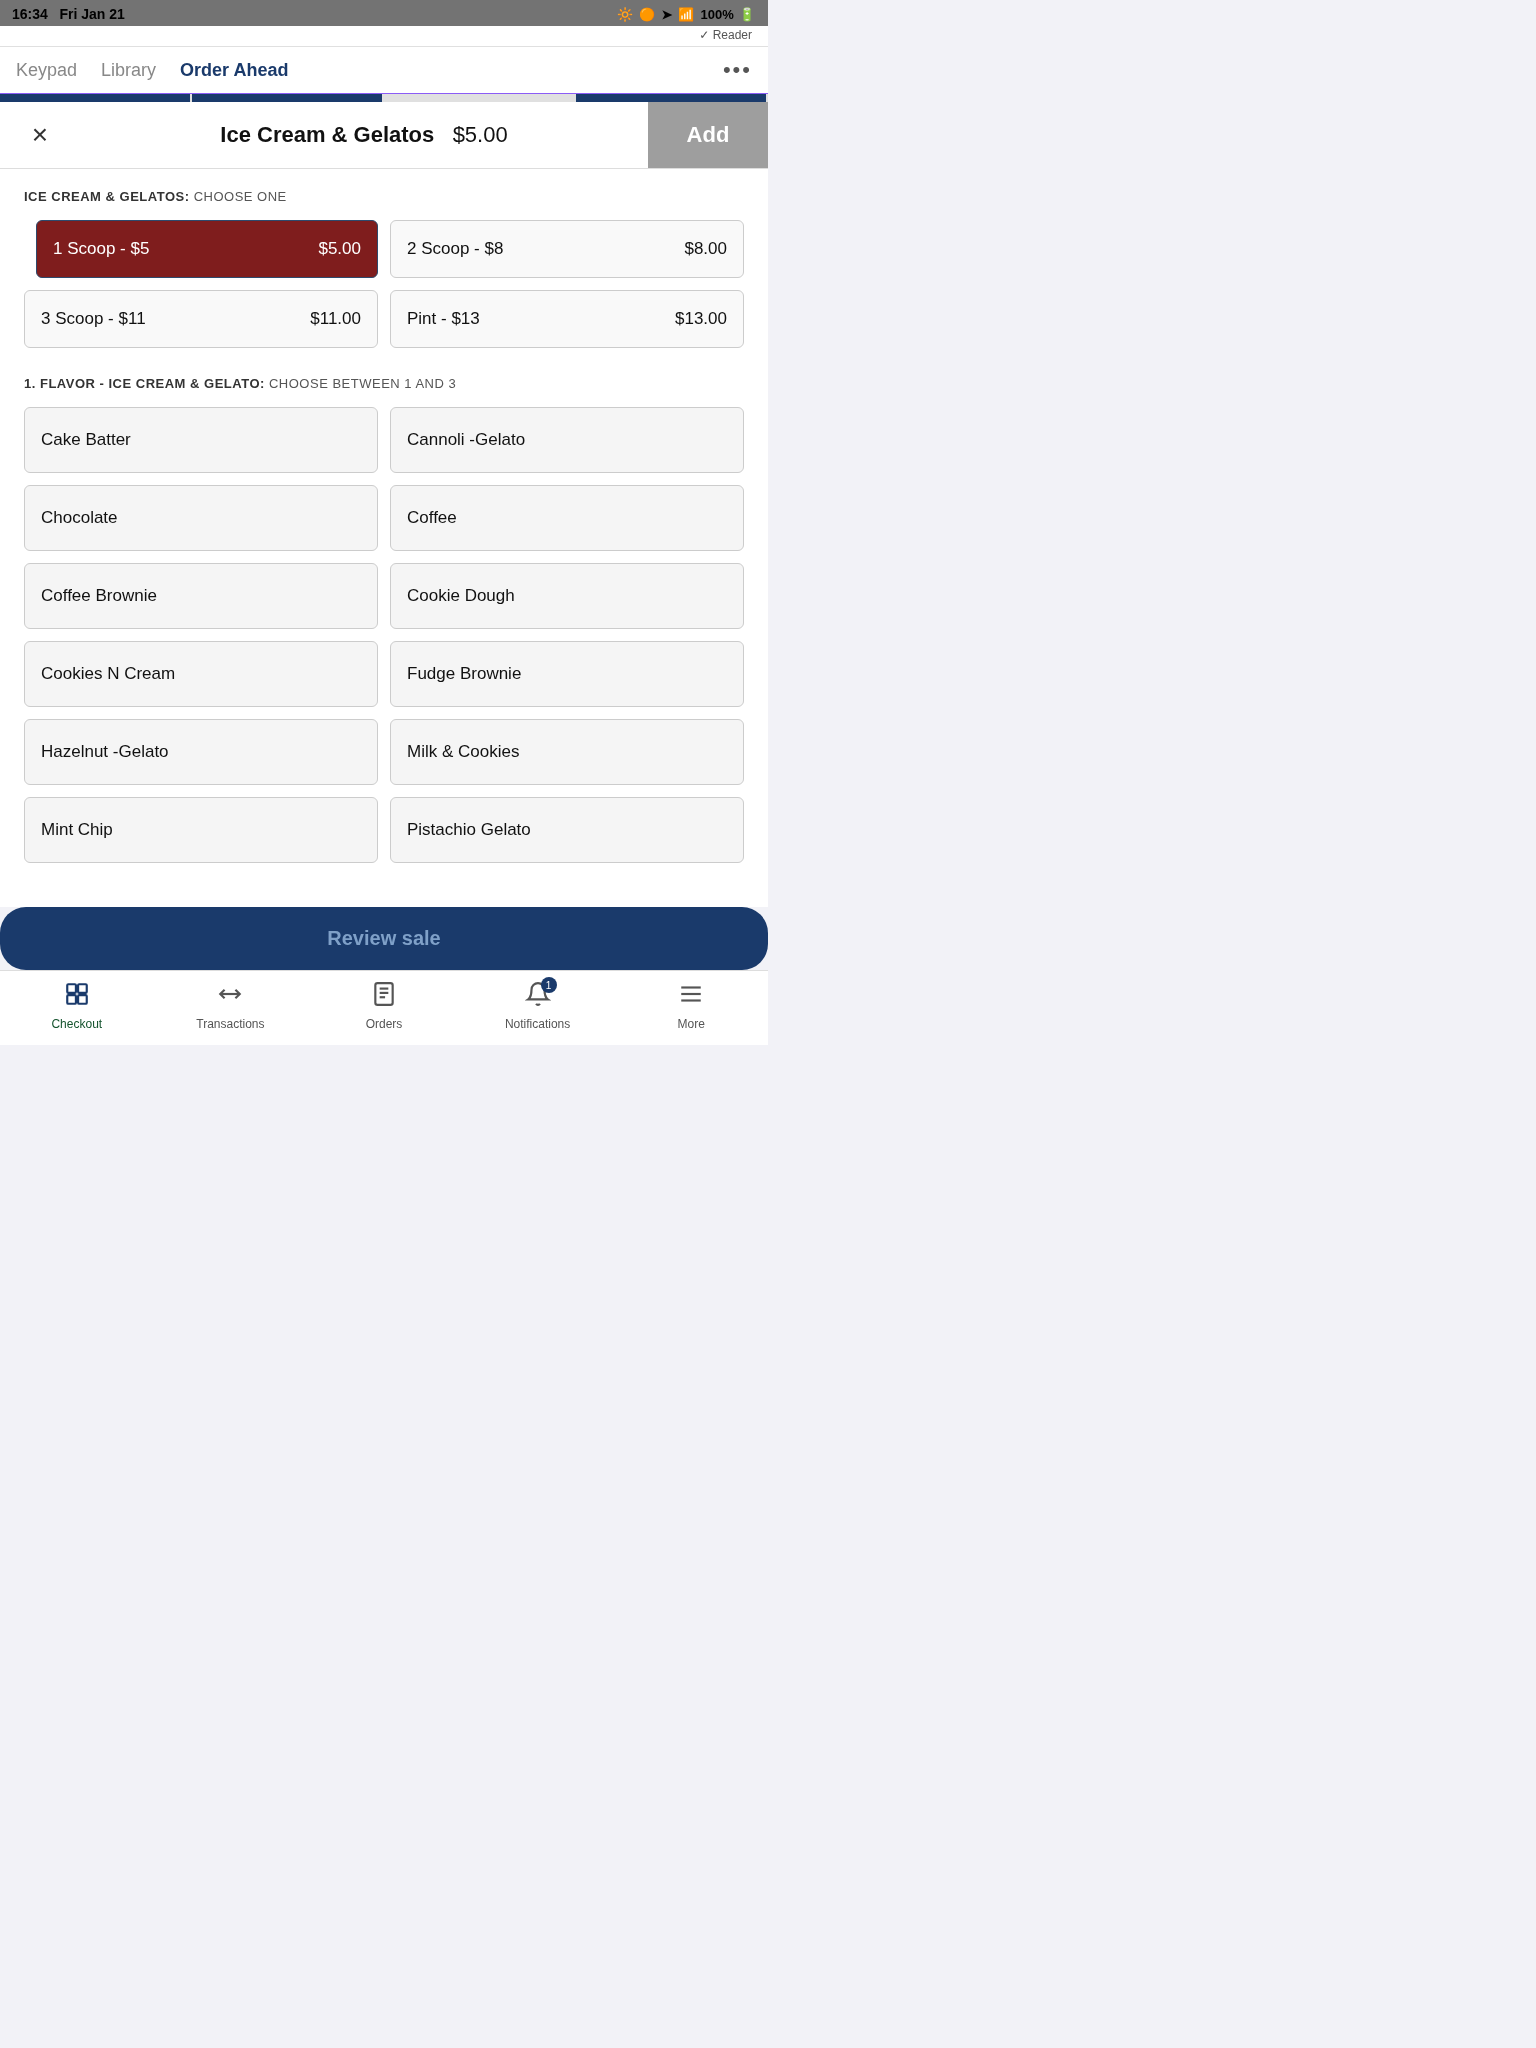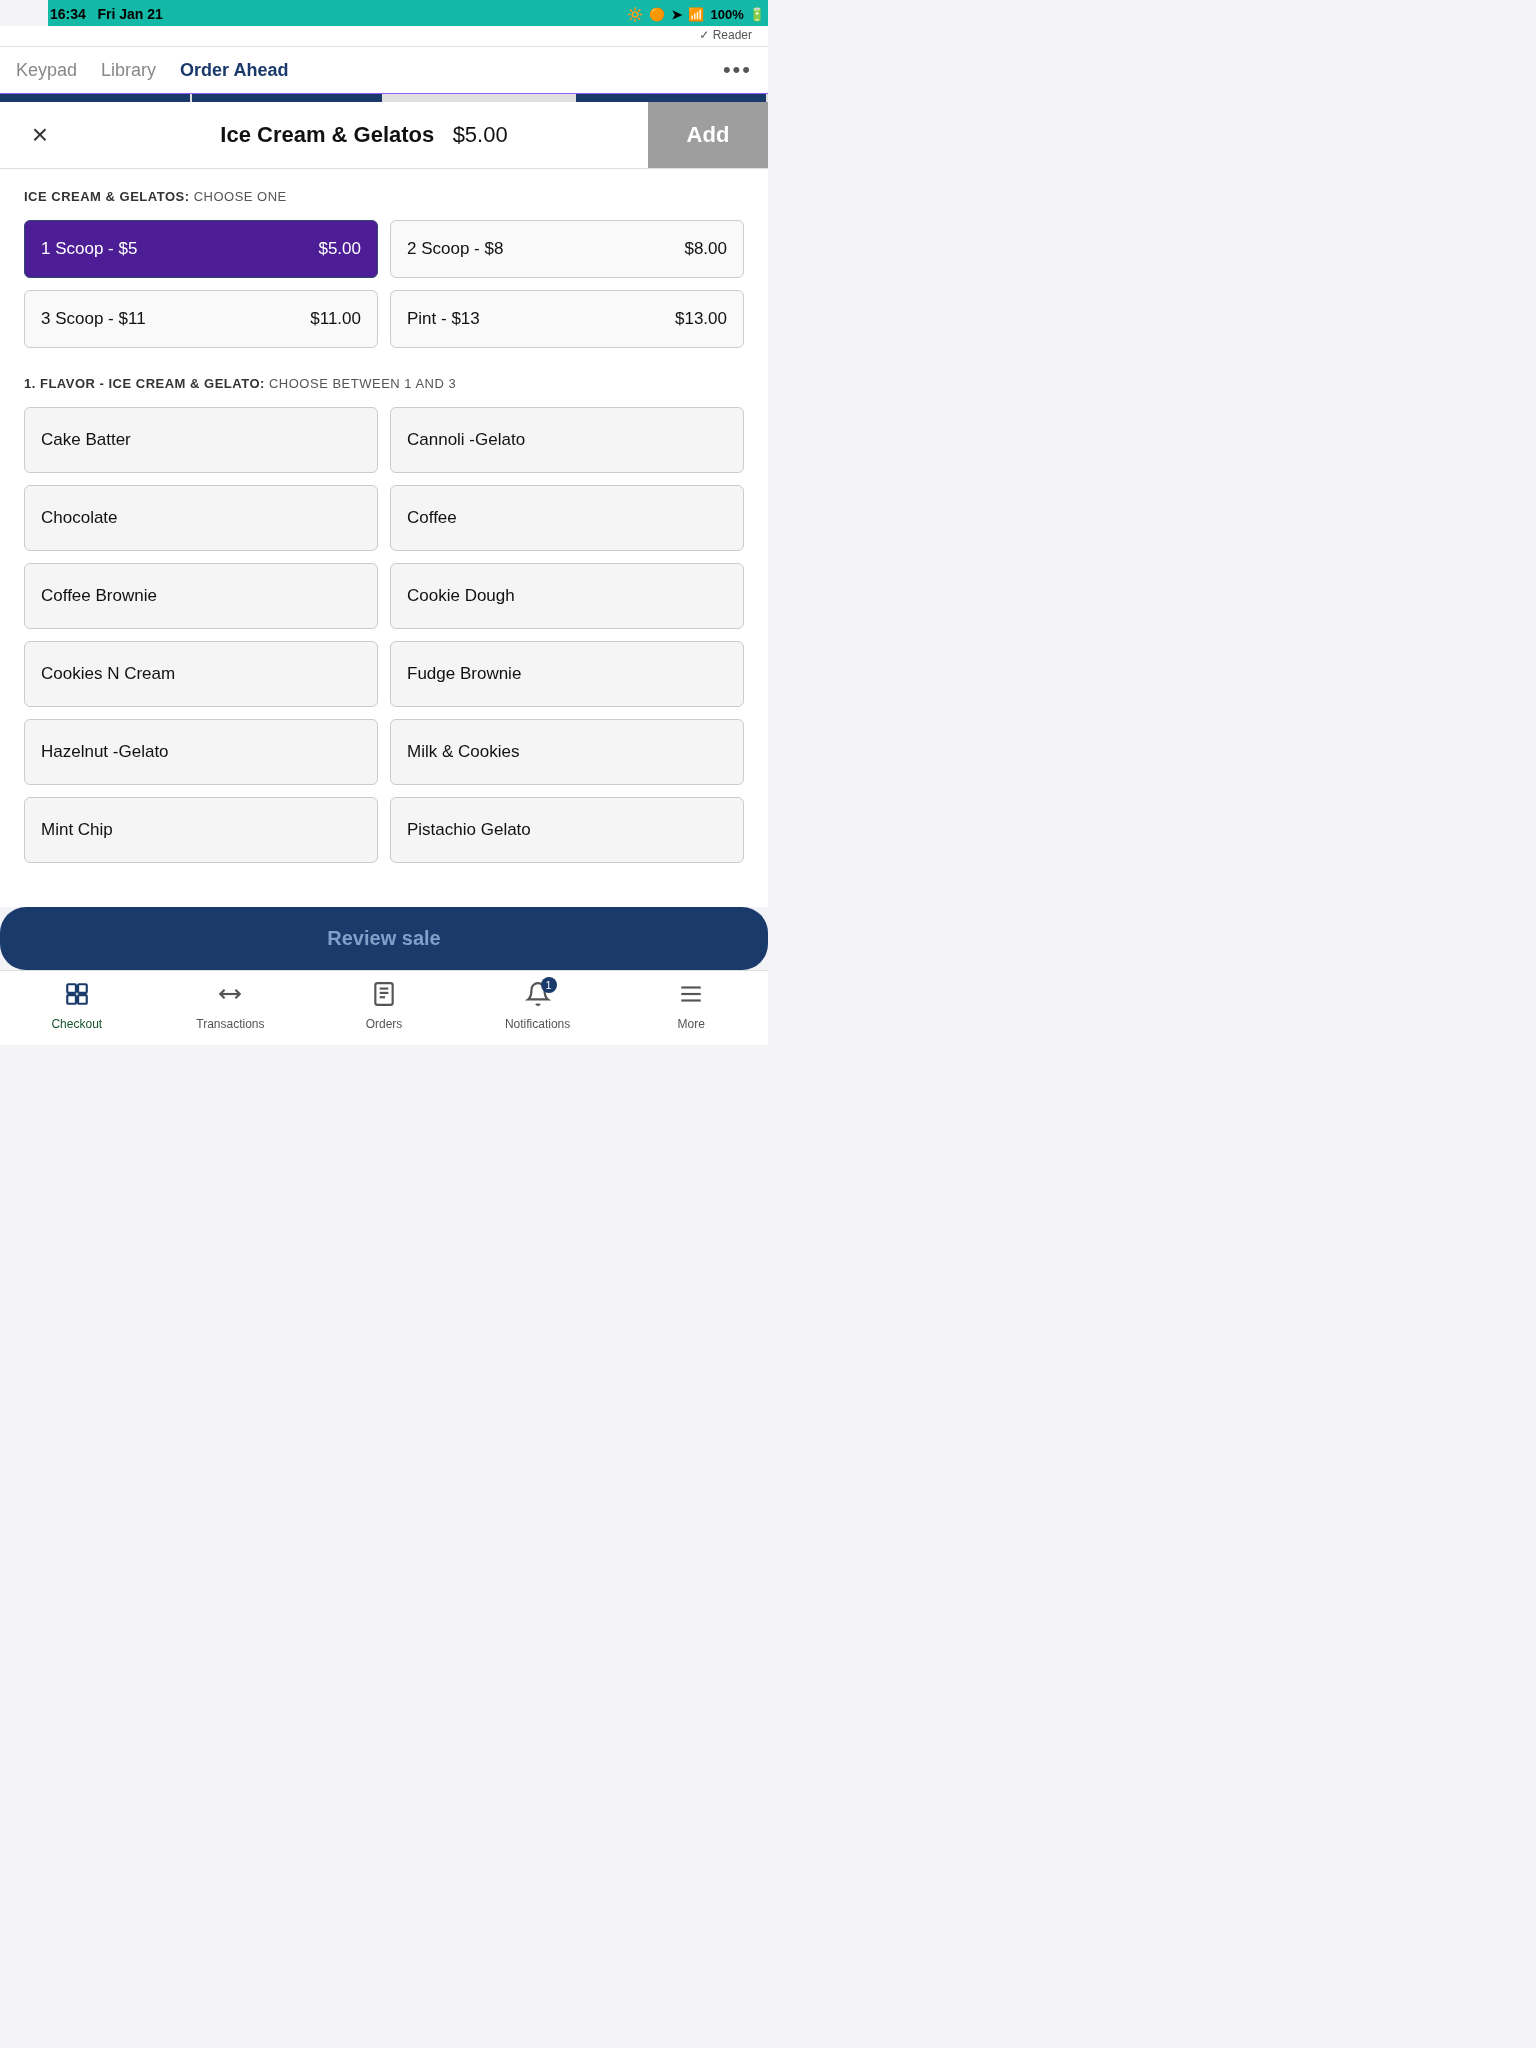"16:34 Fri Jan 21" .status-bar { background: #14b8a6 -> #737373; margin-left: 48px -> none; padding: 6px 2px 4px -> 6px 12px 4px }
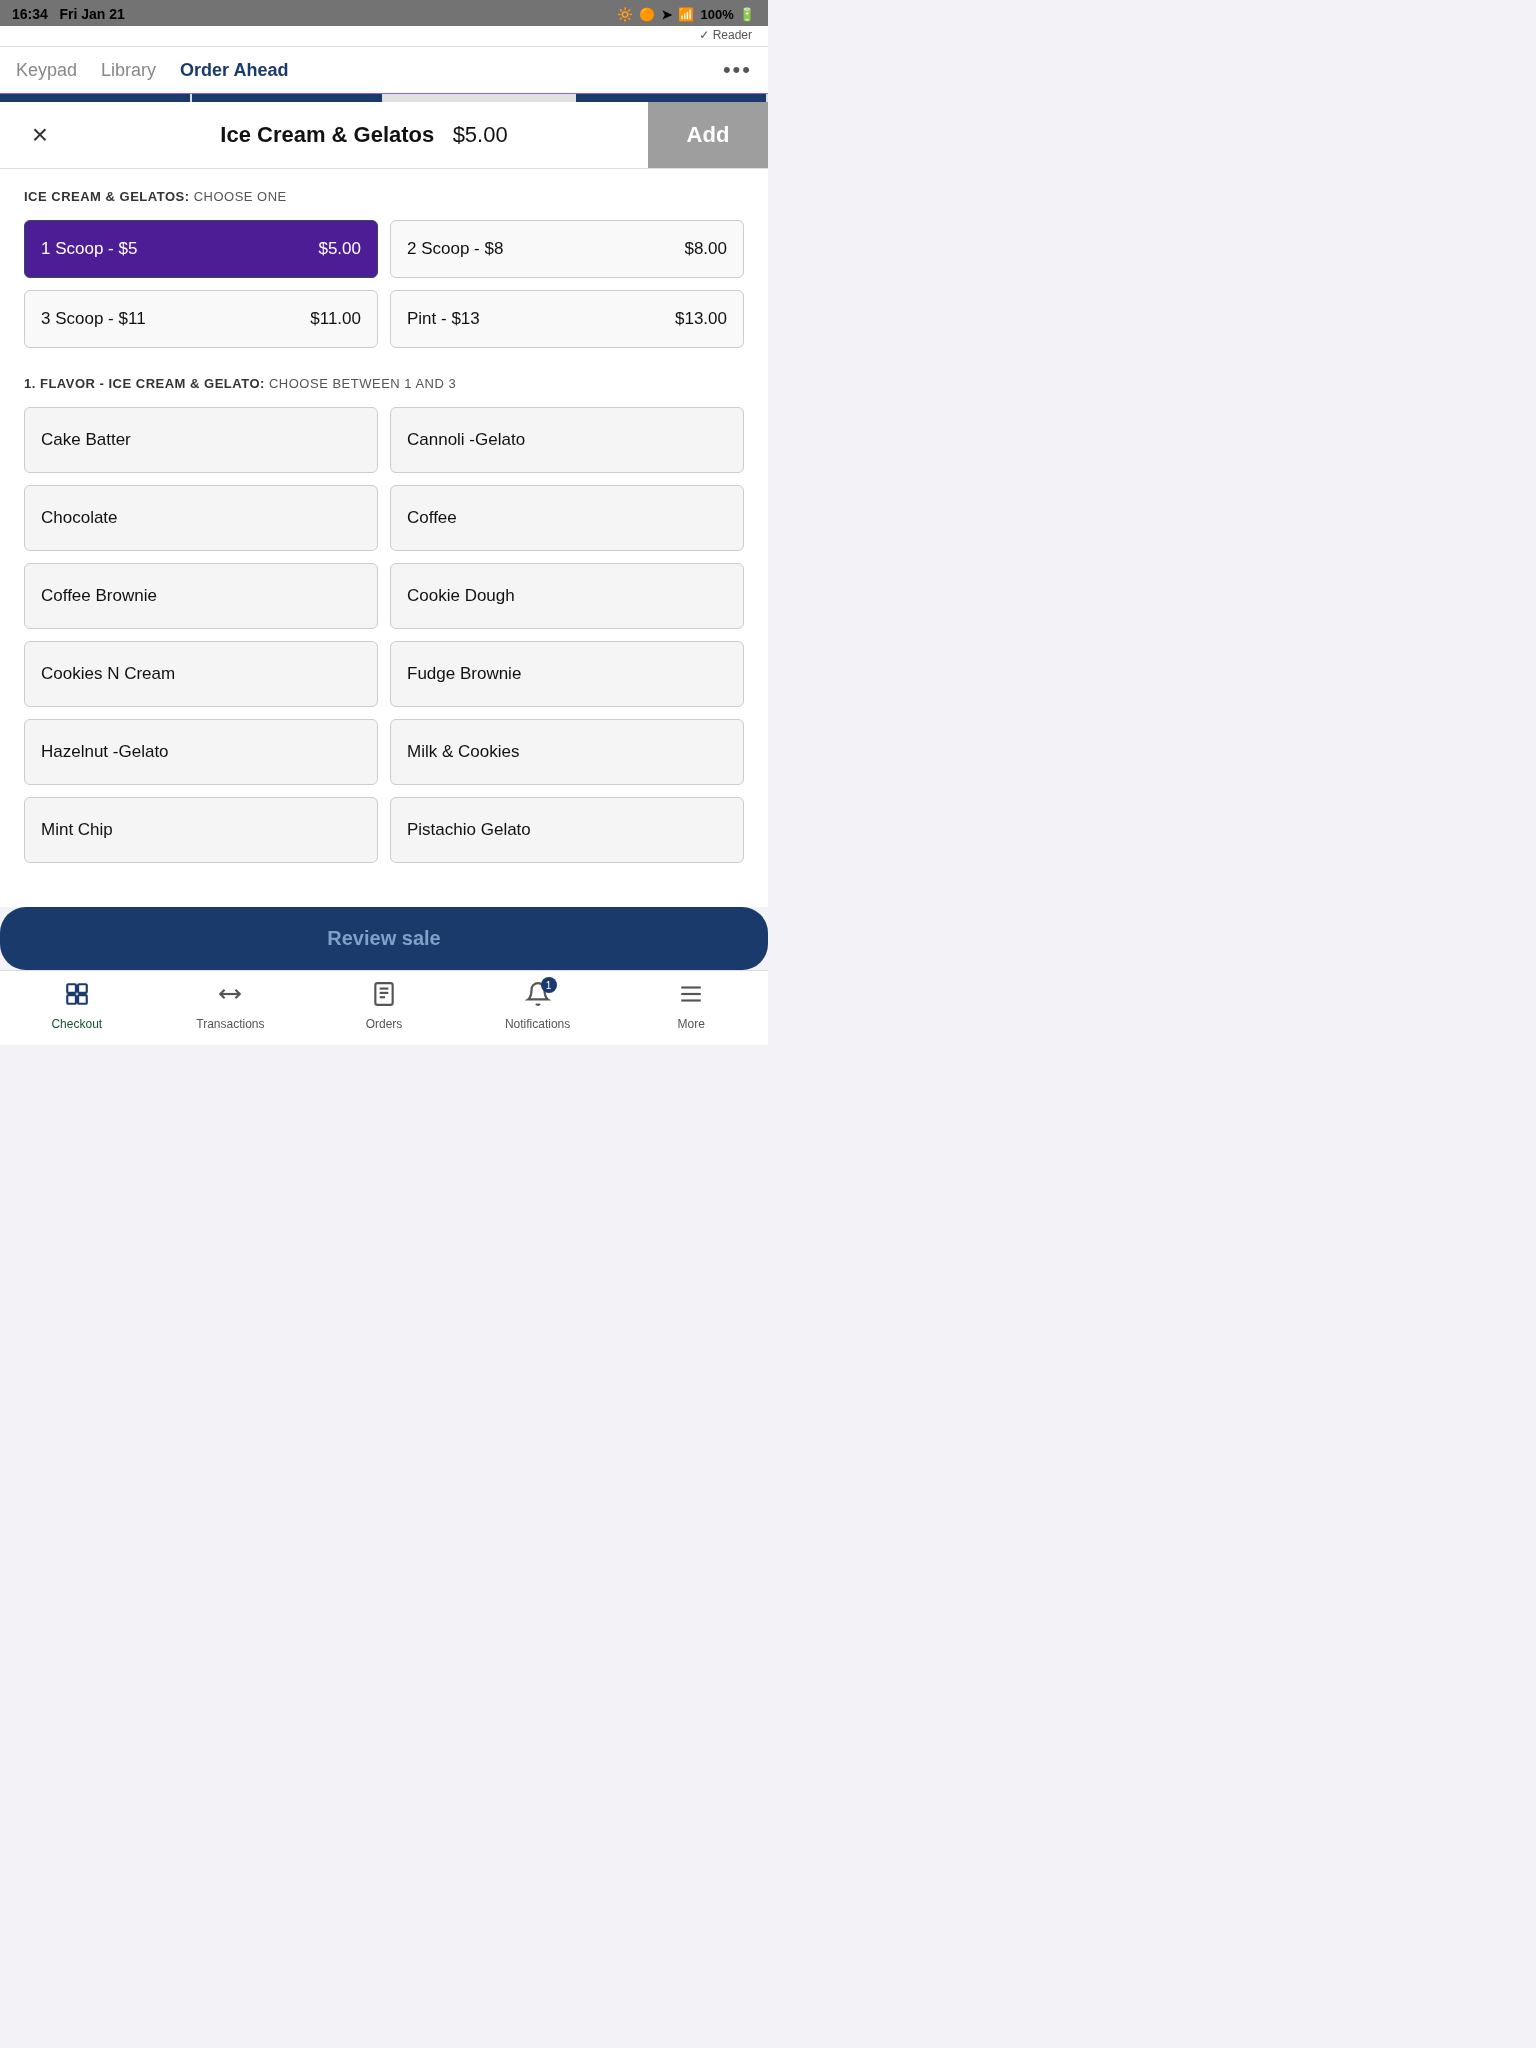"1 Scoop - $5" .option-btn.selected { background: #4c1d95 -> #7f1d1d; margin-left: none -> 12px }
